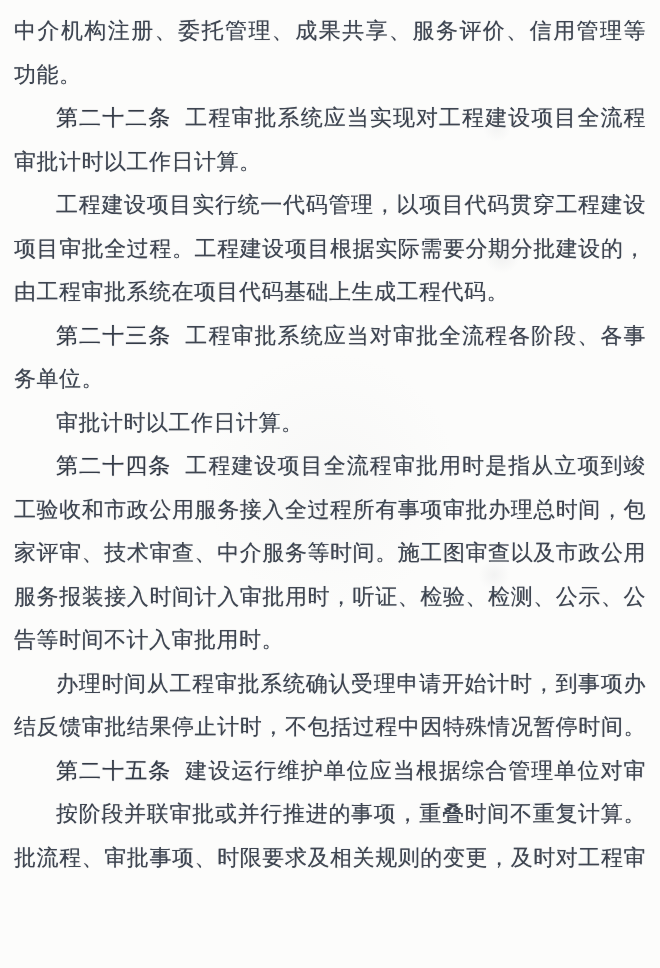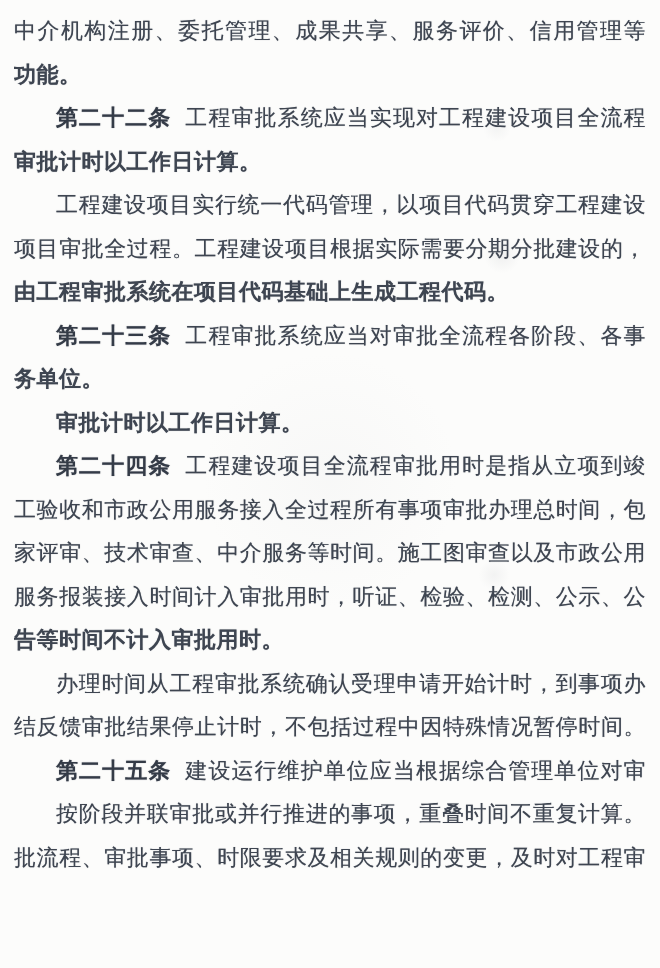"功能。" .line.nofill { font-weight: bold -> none }
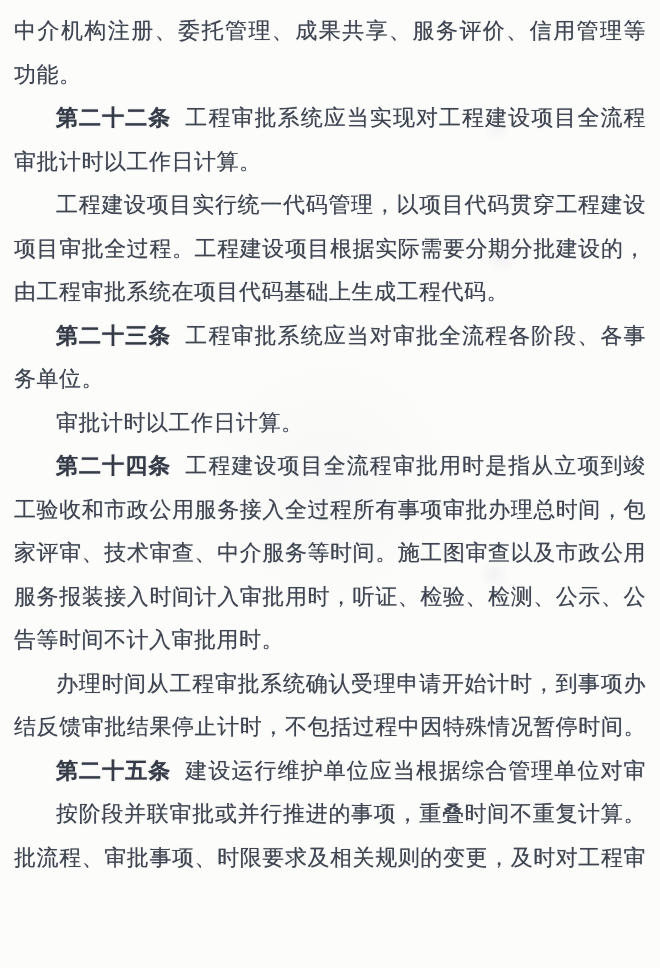"第二十二条" .article-num { font-weight: 700 -> 400 }
